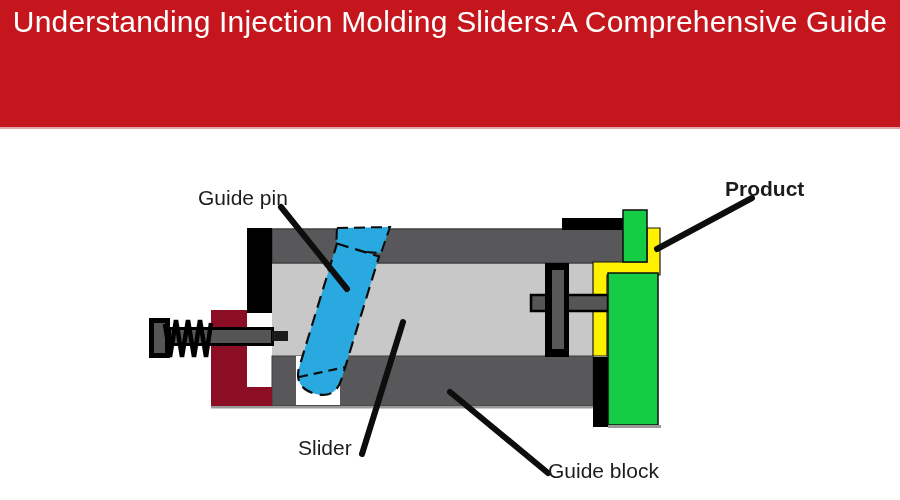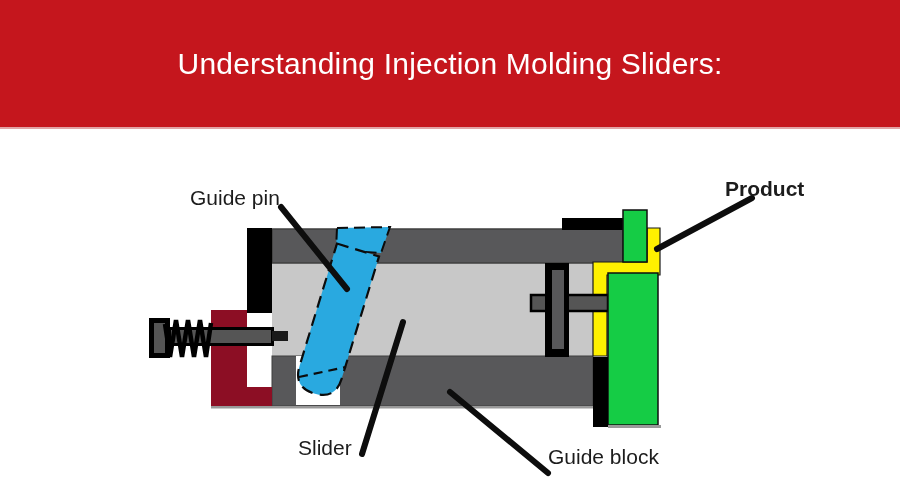"Understanding Injection Molding Sliders:" .banner { align-items: center -> none }
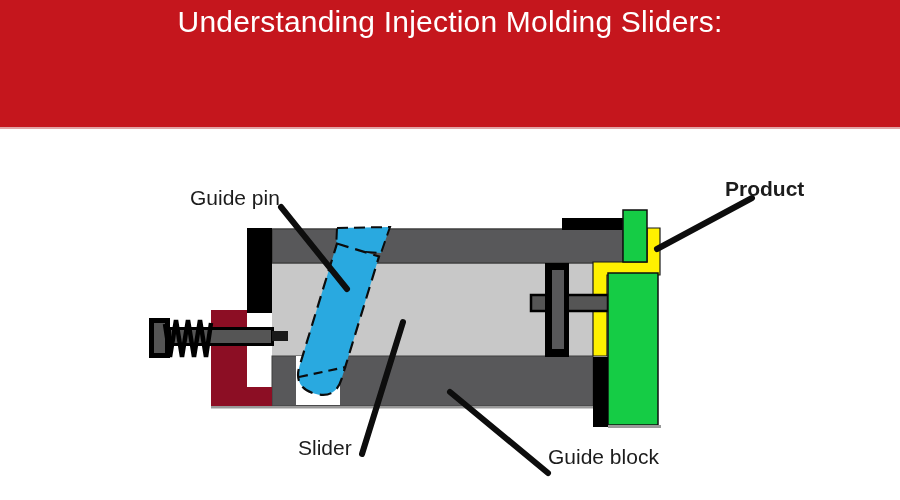"A Comprehensive Guide" div.line { html: none -> <div>A Comprehensive Guide</div> }
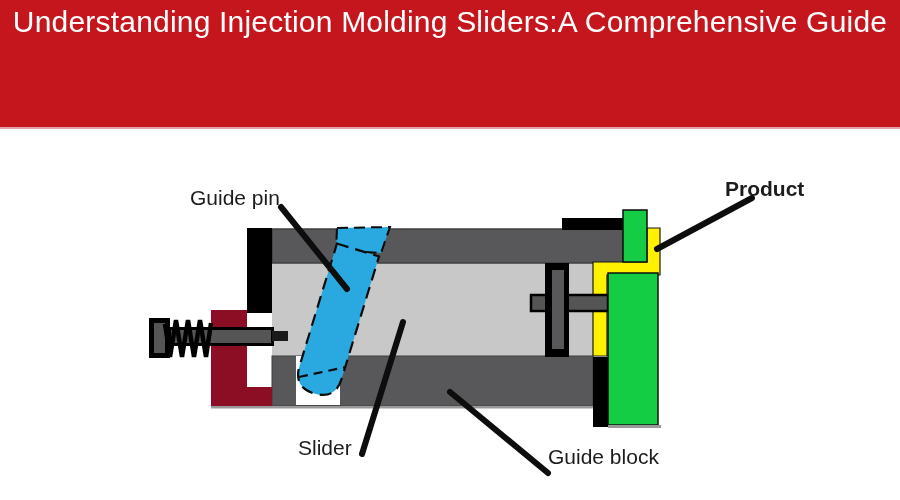"Guide pin" #lbl-guide-pin { left: 190px -> 198px }
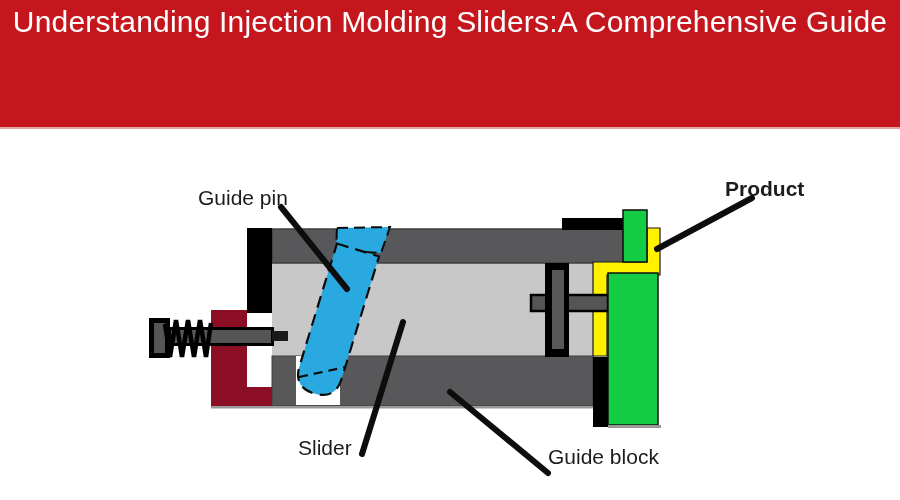"Guide block" #lbl-guide-block { top: 444px -> 458px }
